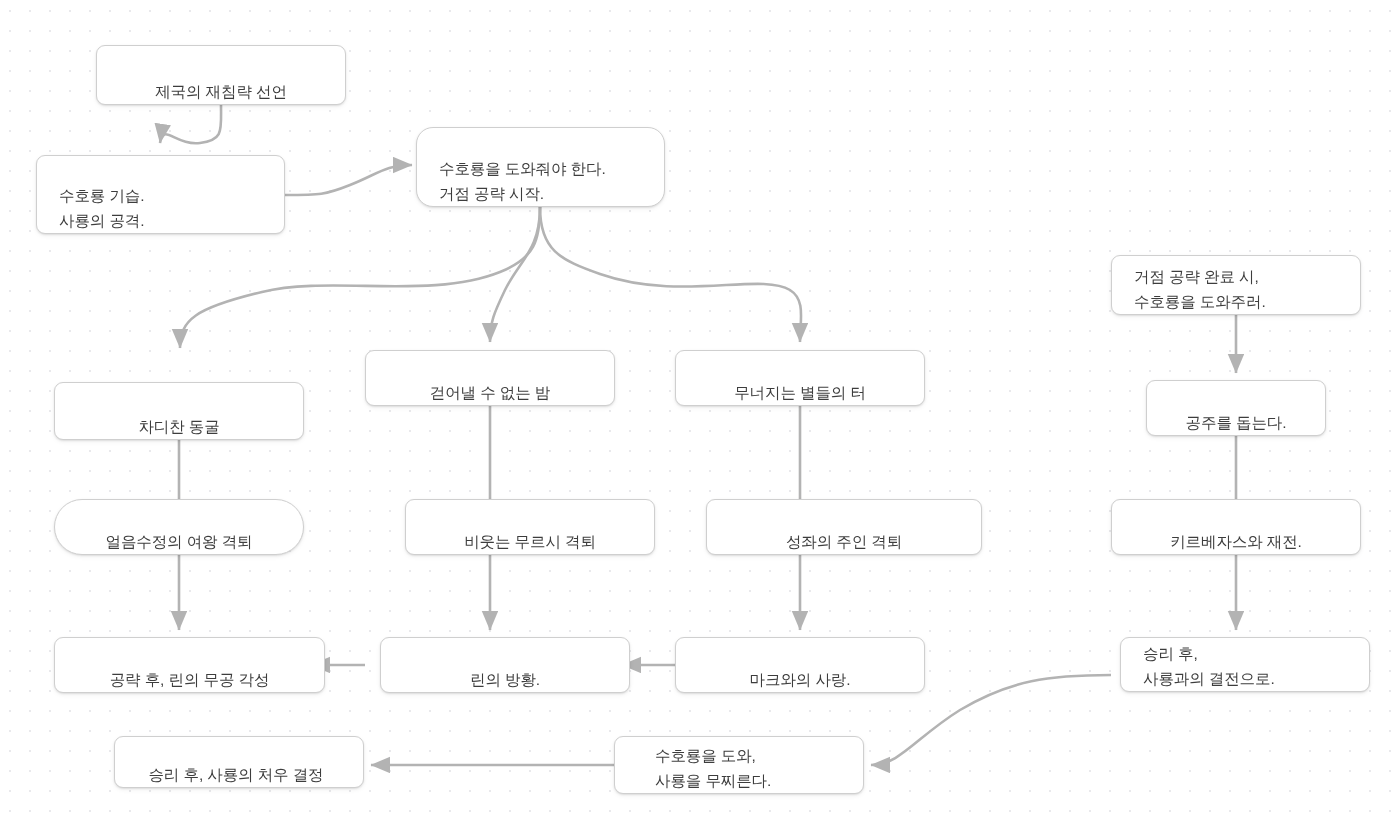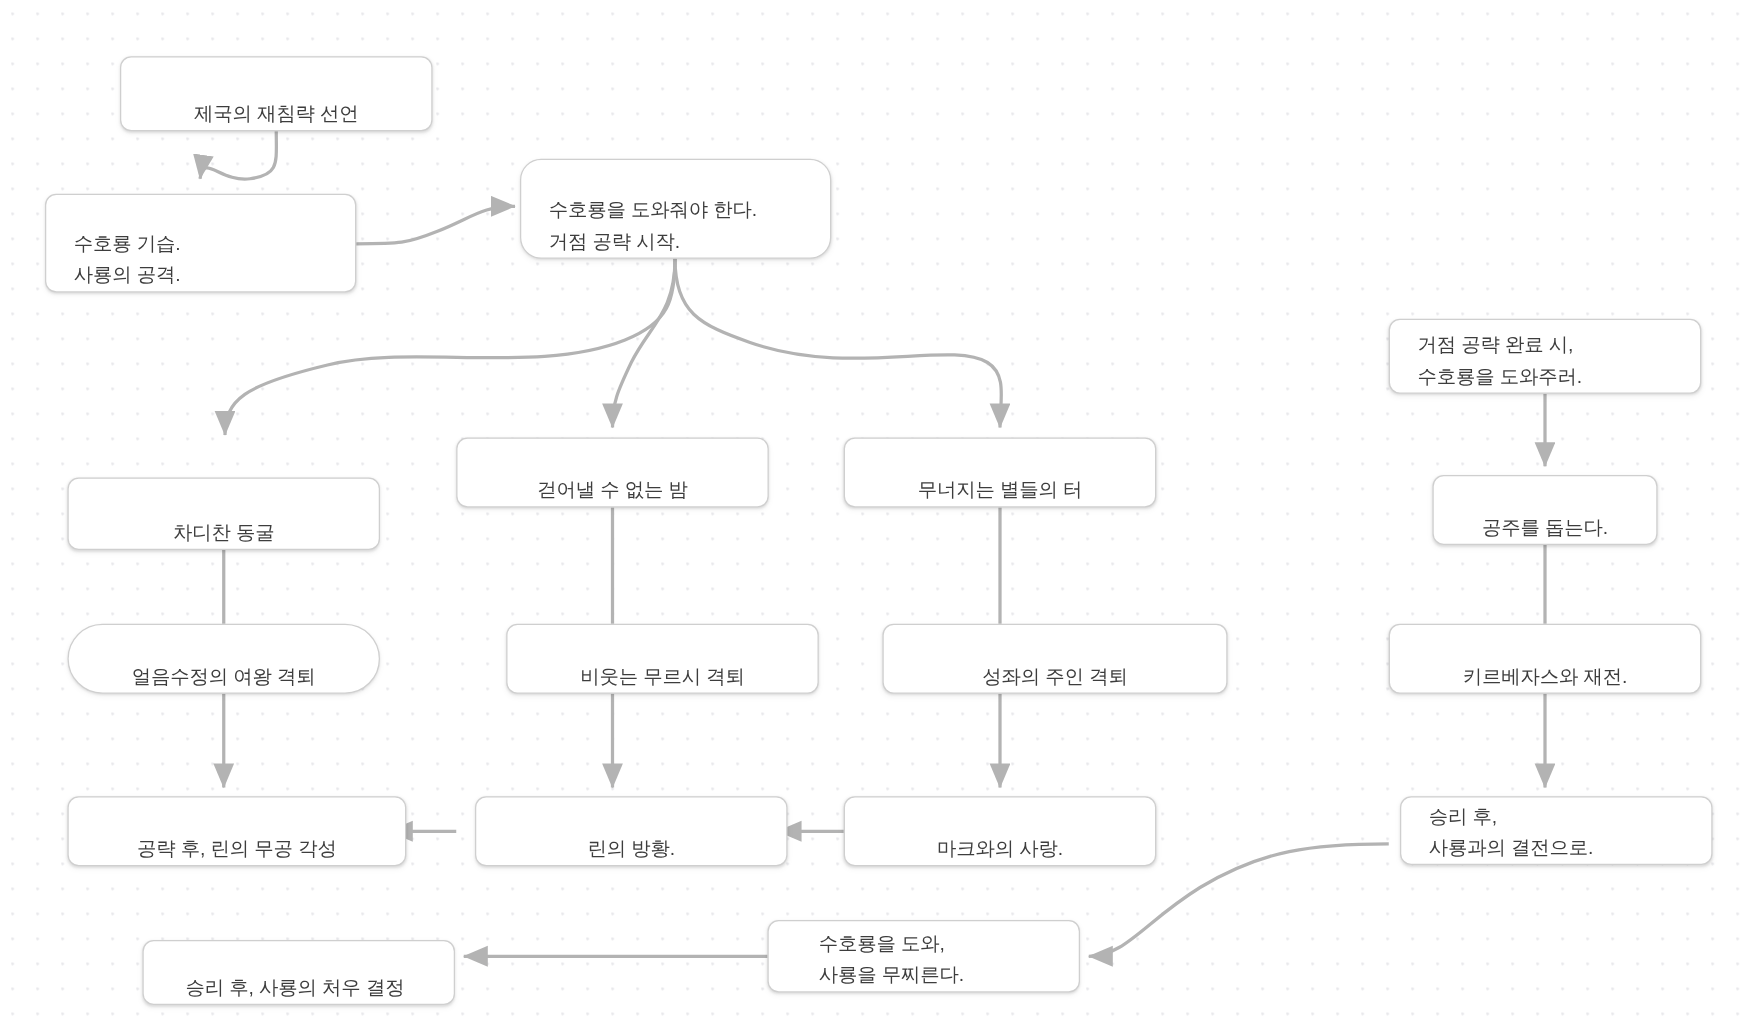"승리 후, 사룡의 처우 결정" div.node { top: 752px -> 736px }
